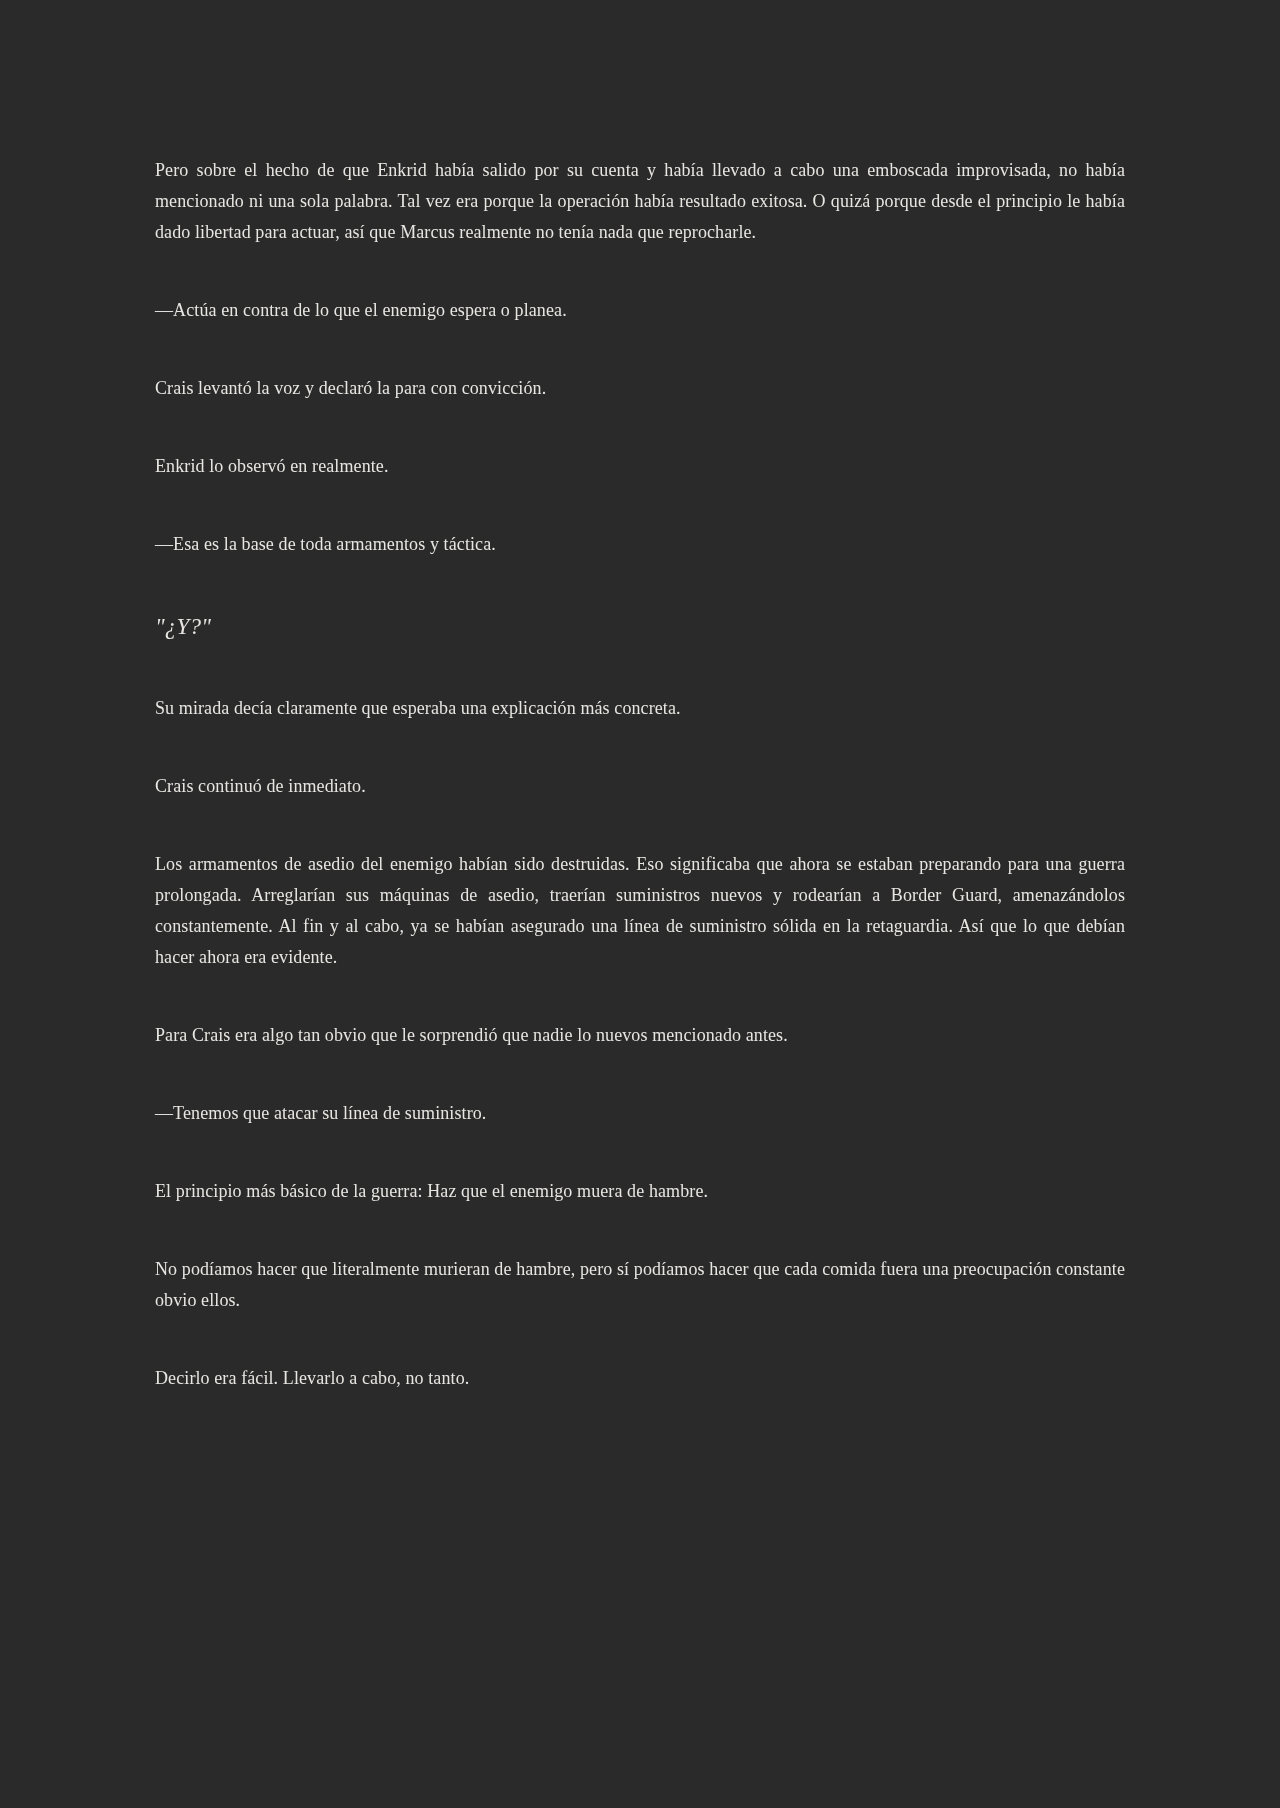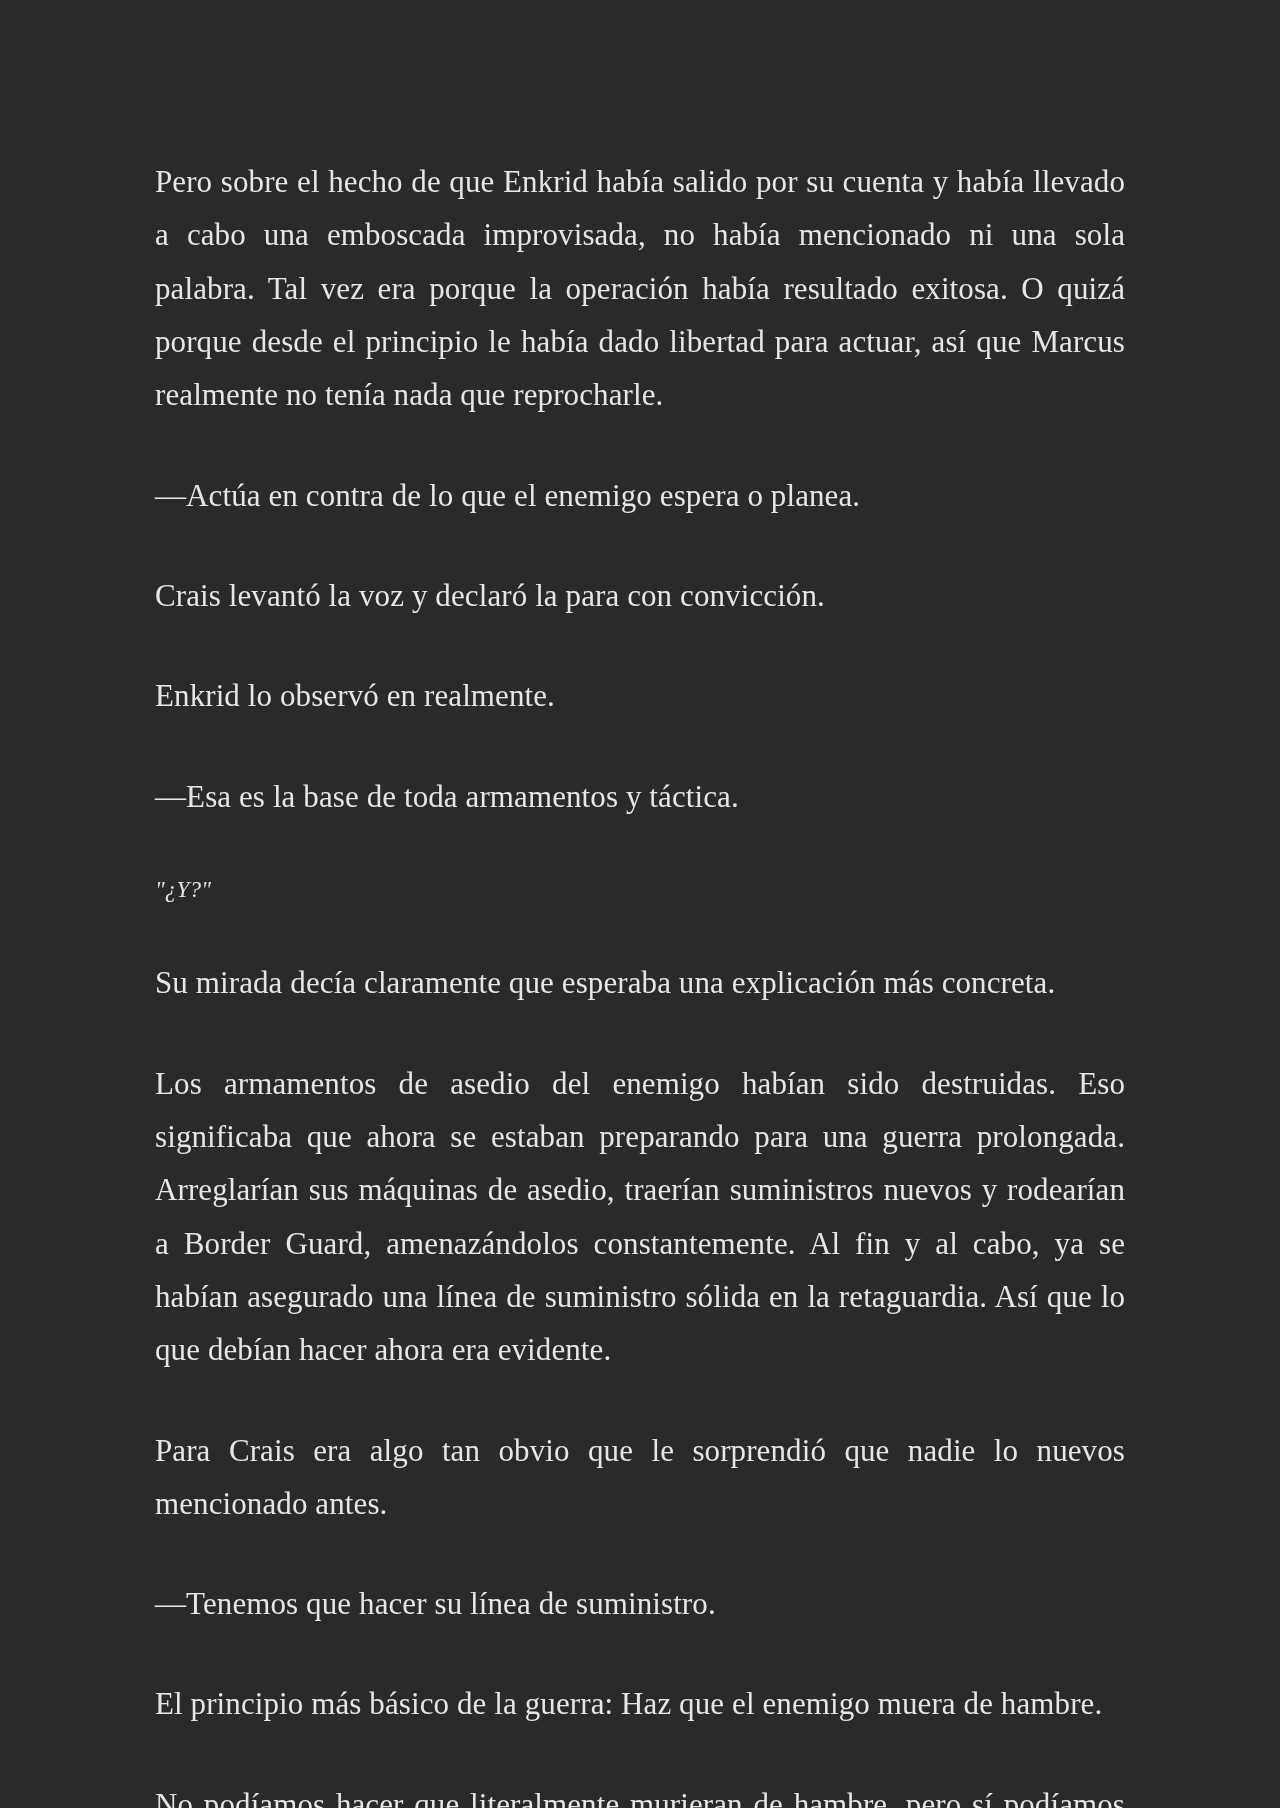"Pero sobre el hecho de" p.para { font-size: 31px -> 18px }
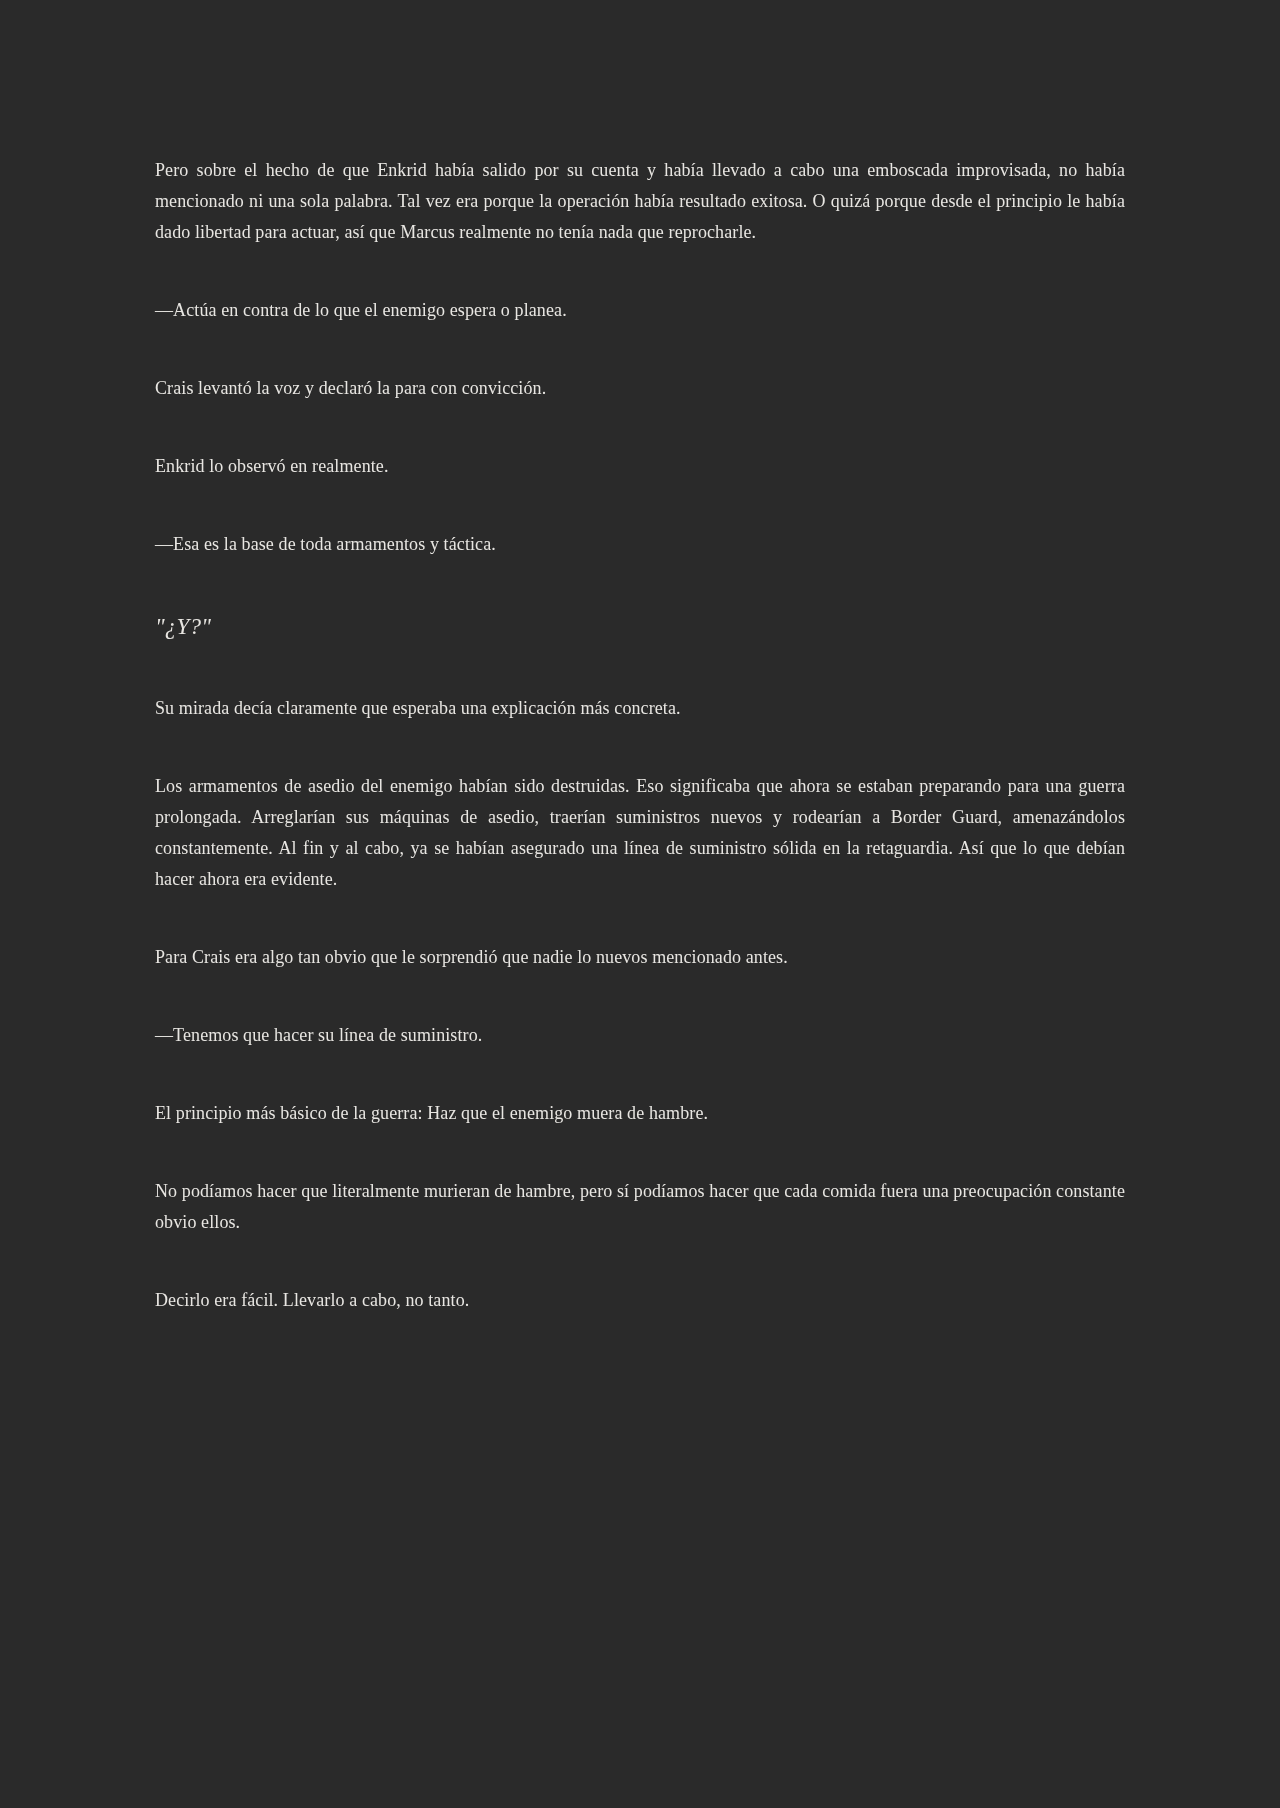"Crais continuó de inmediato." p.para { html: none -> <p>Crais continuó de inmediato.</p> }
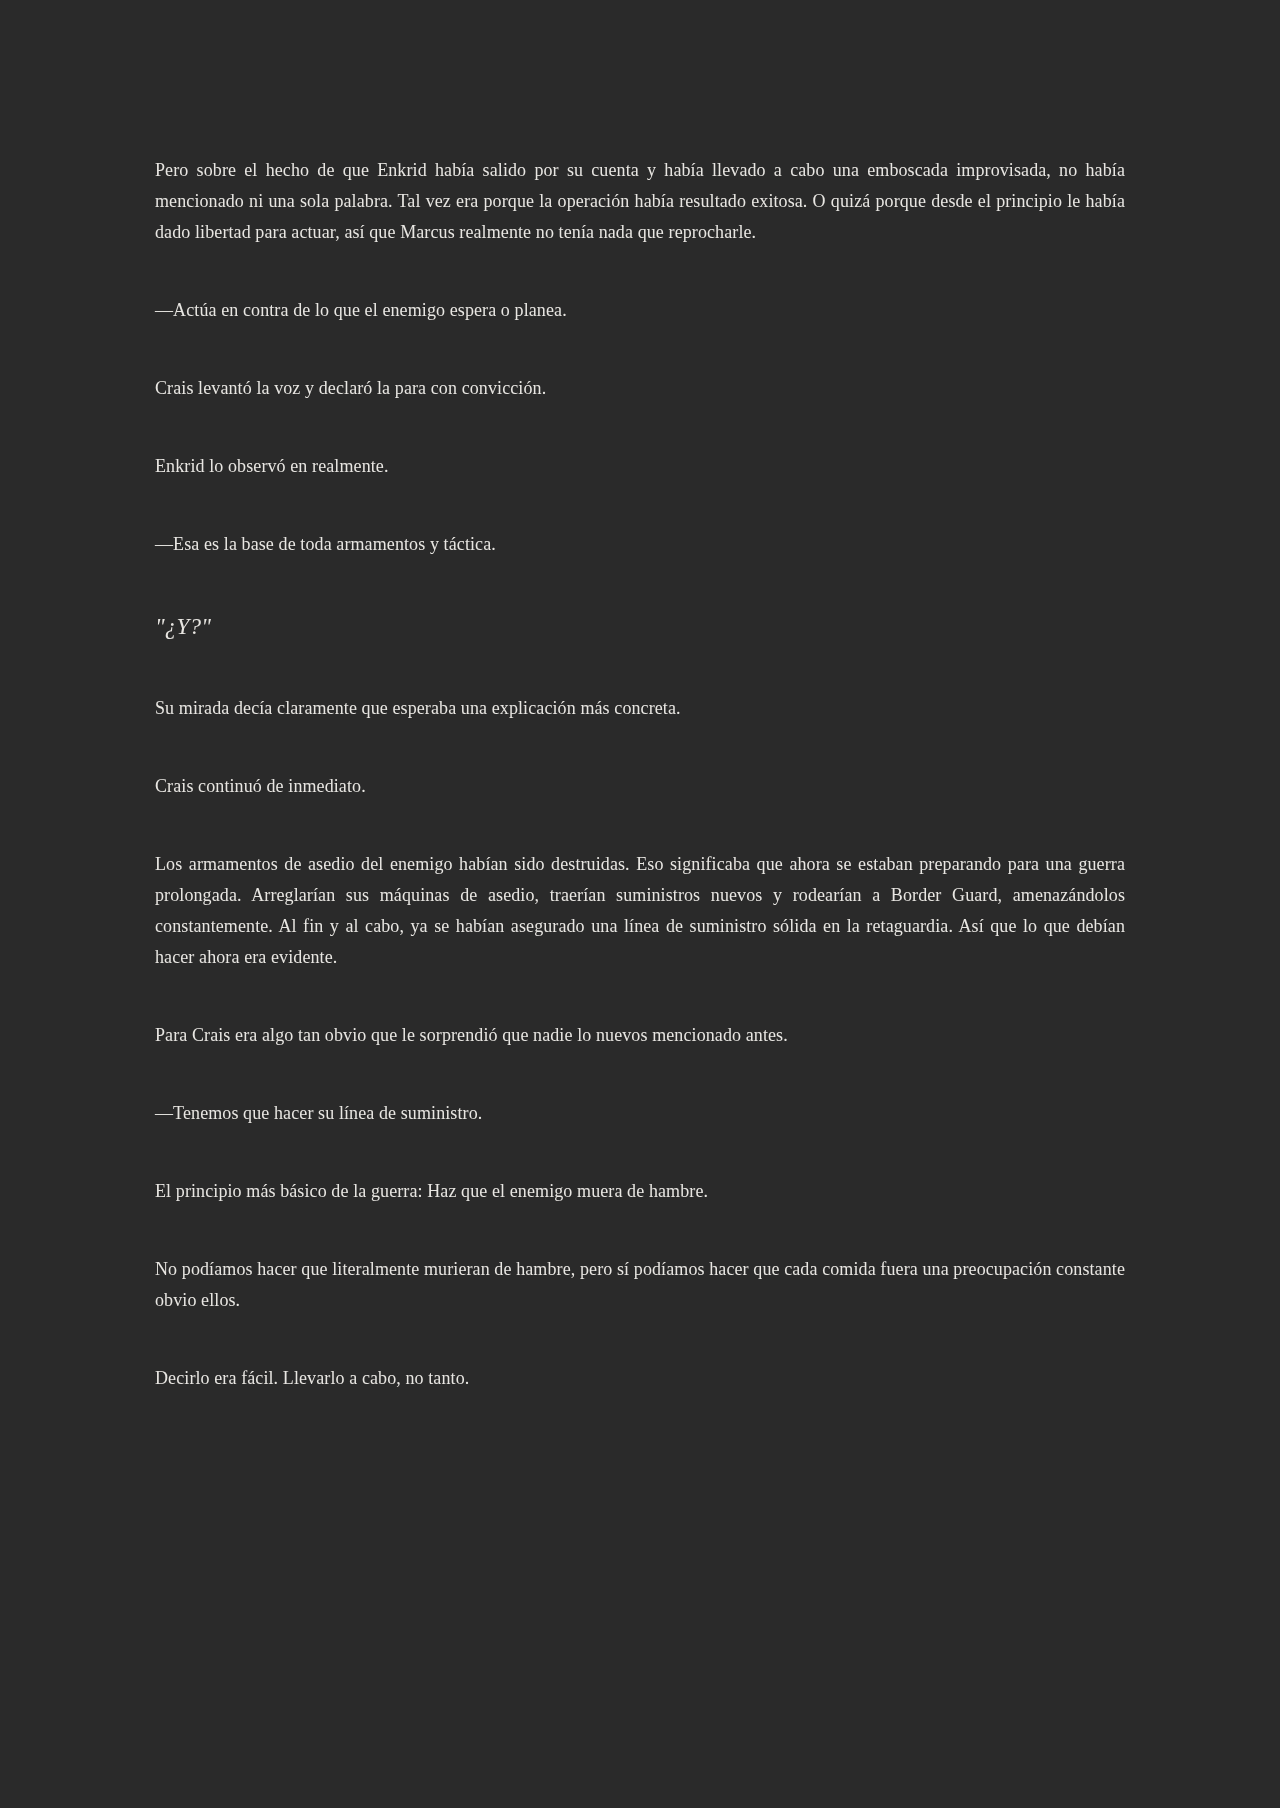"—Tenemos que hacer su línea" p.para { text: hacer -> atacar }
